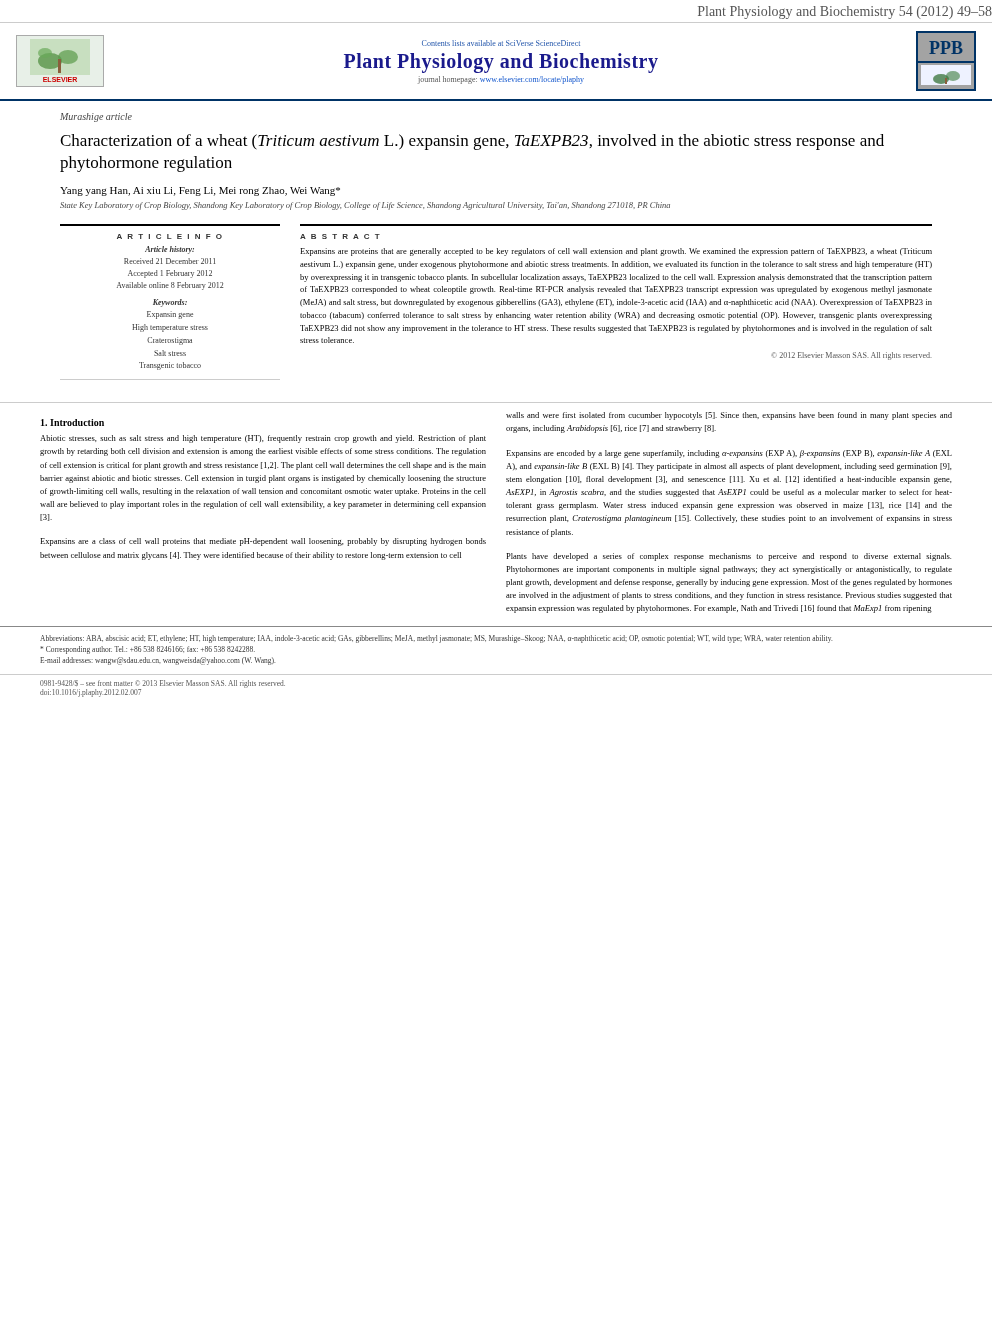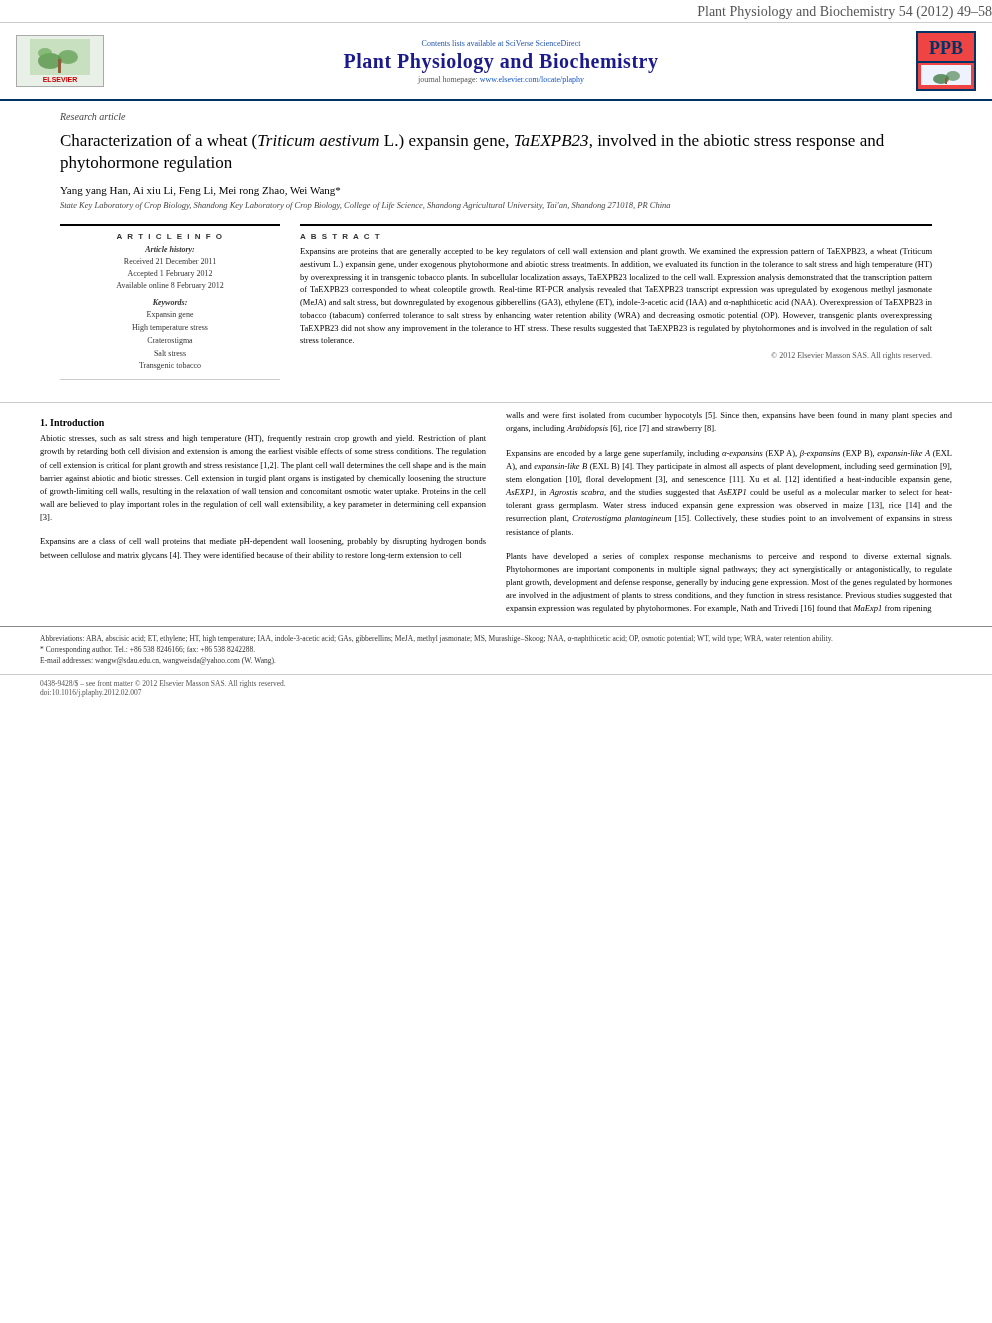"PPB" .ppb-logo { background: #ef4444 -> #a3a3a3 }
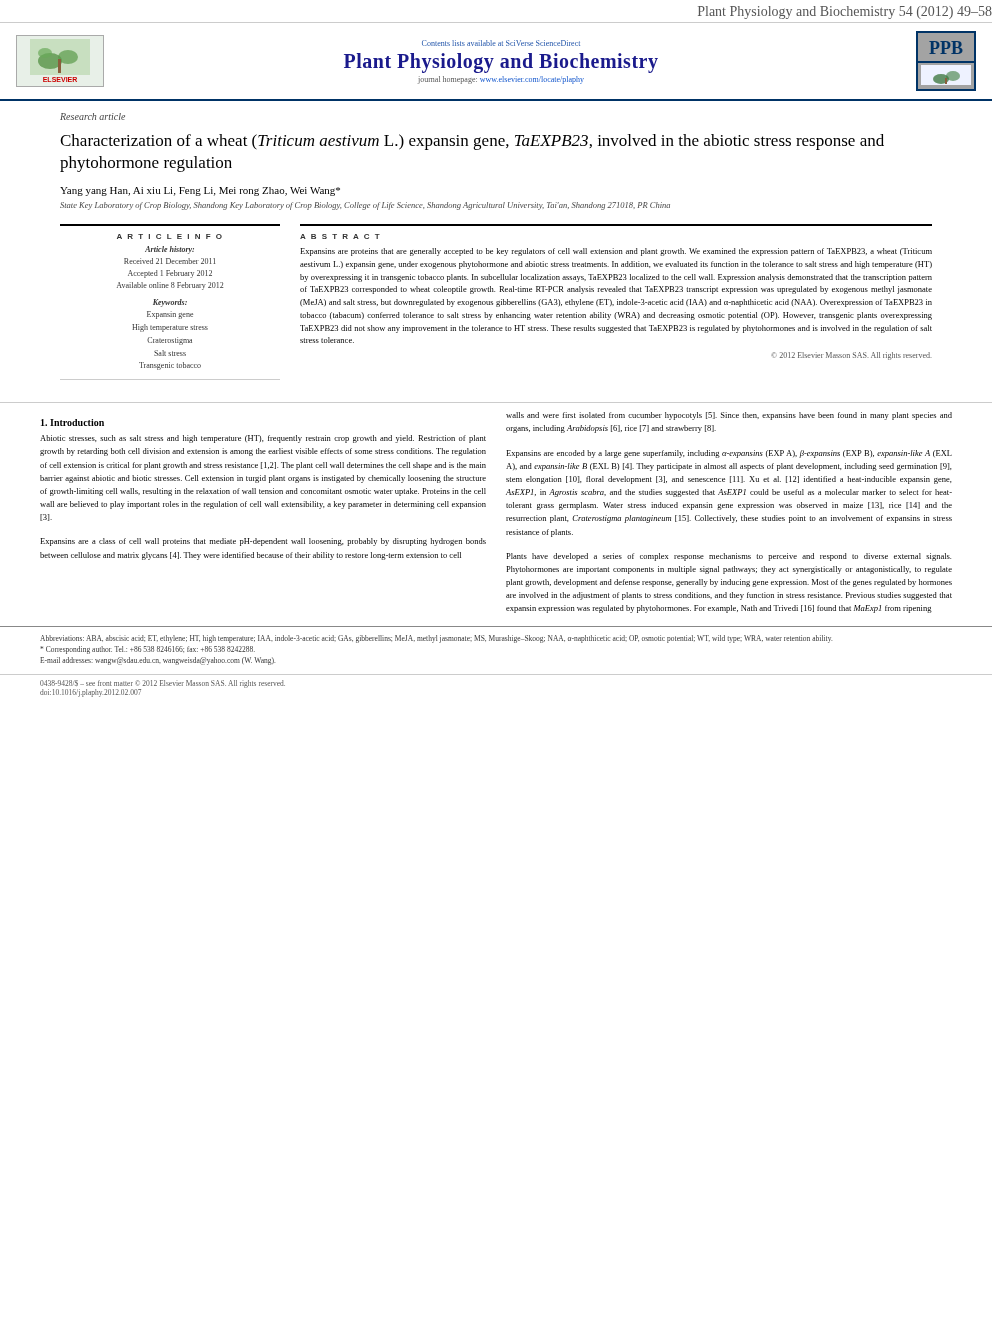"Research article" div.article-type { text: Research -> Murashige }
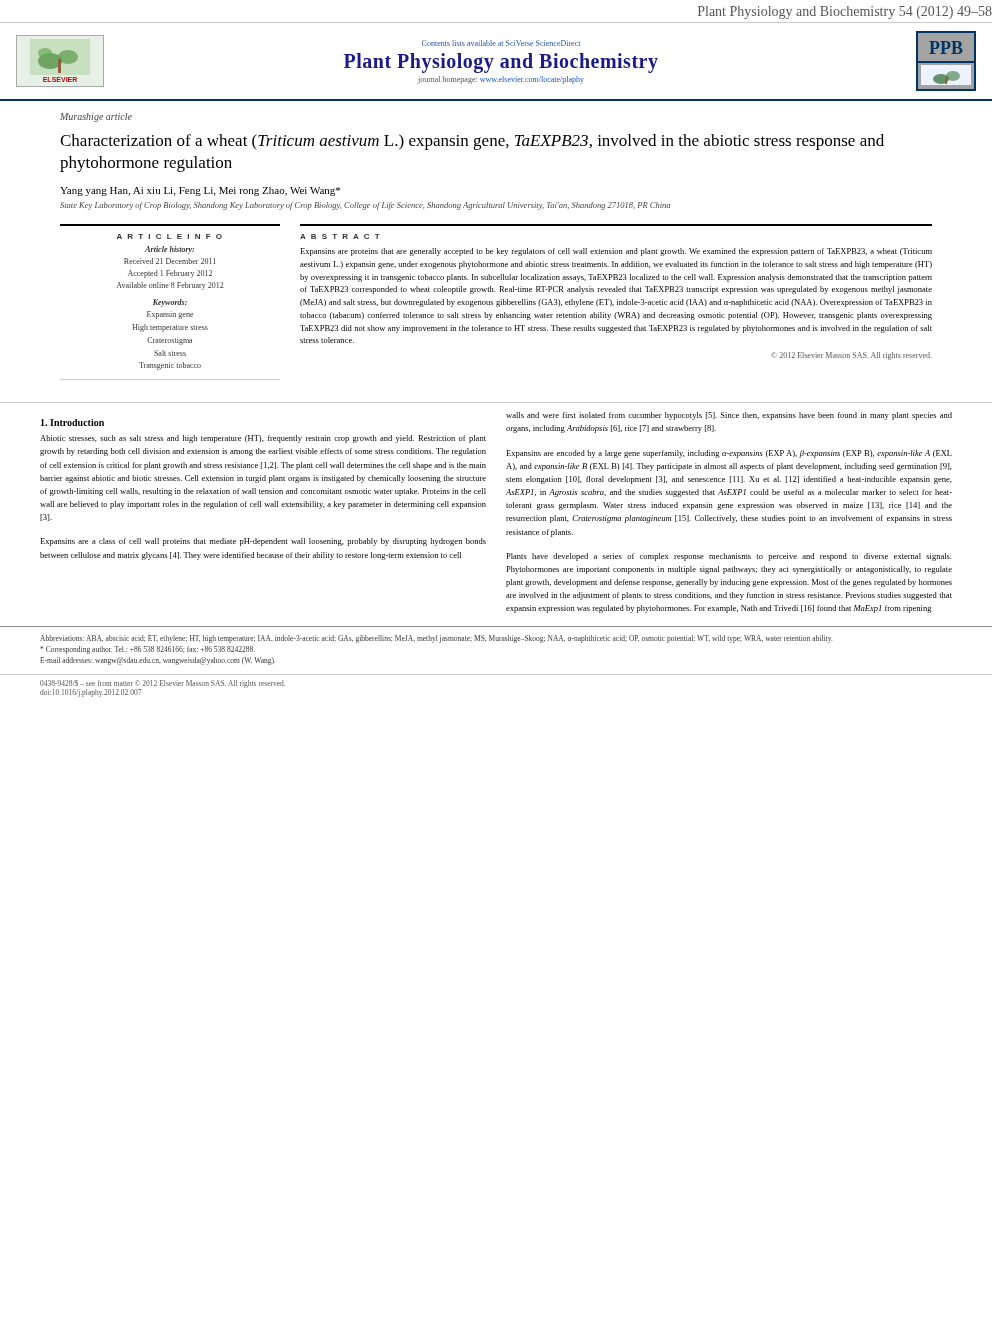"0438-9428/$ – see front matter" div { text: 0438-9428/$ – see front matter © 2012 -> 0981-9428/$ – see front matter © 2013 }
